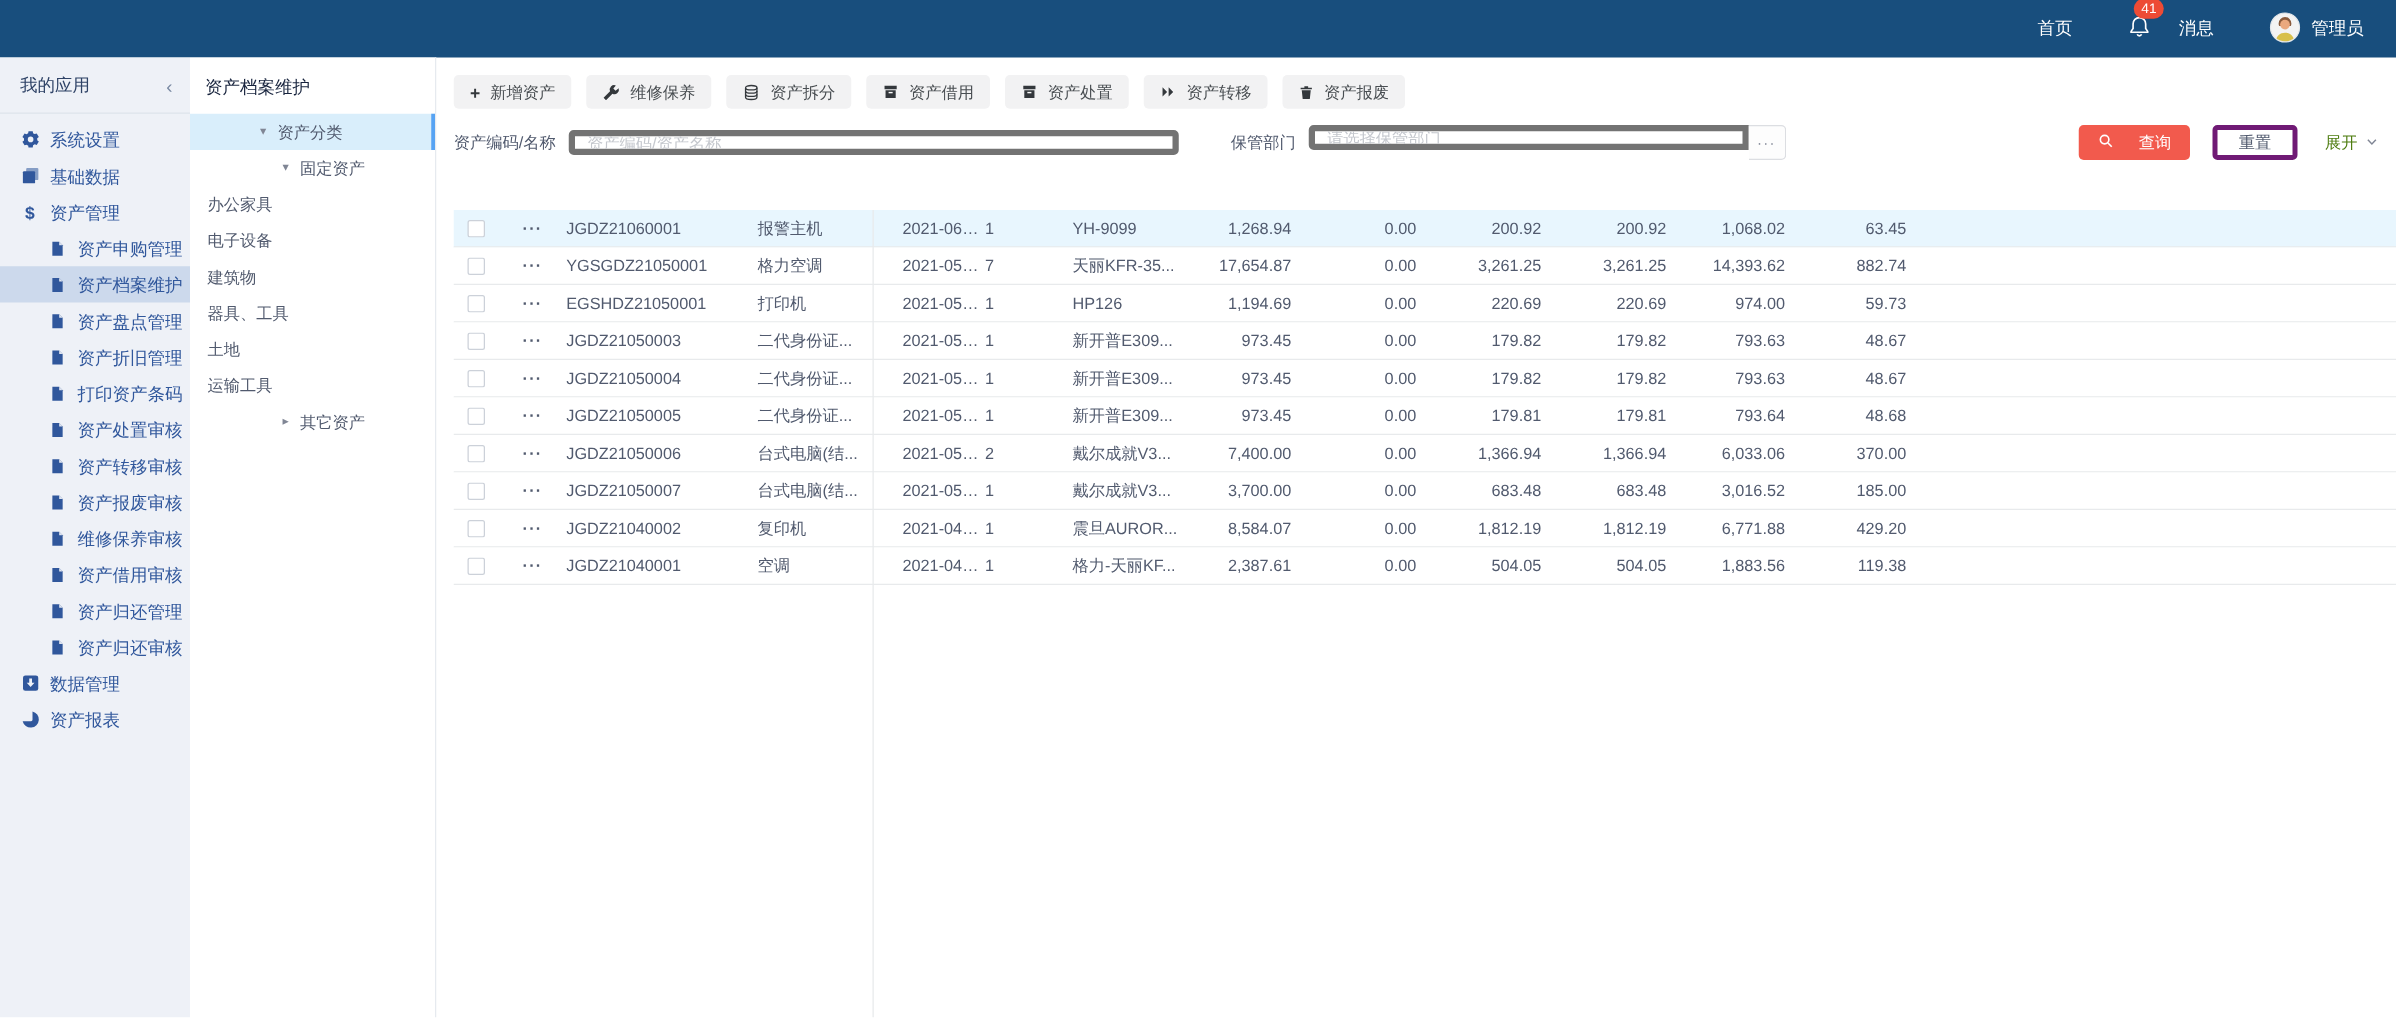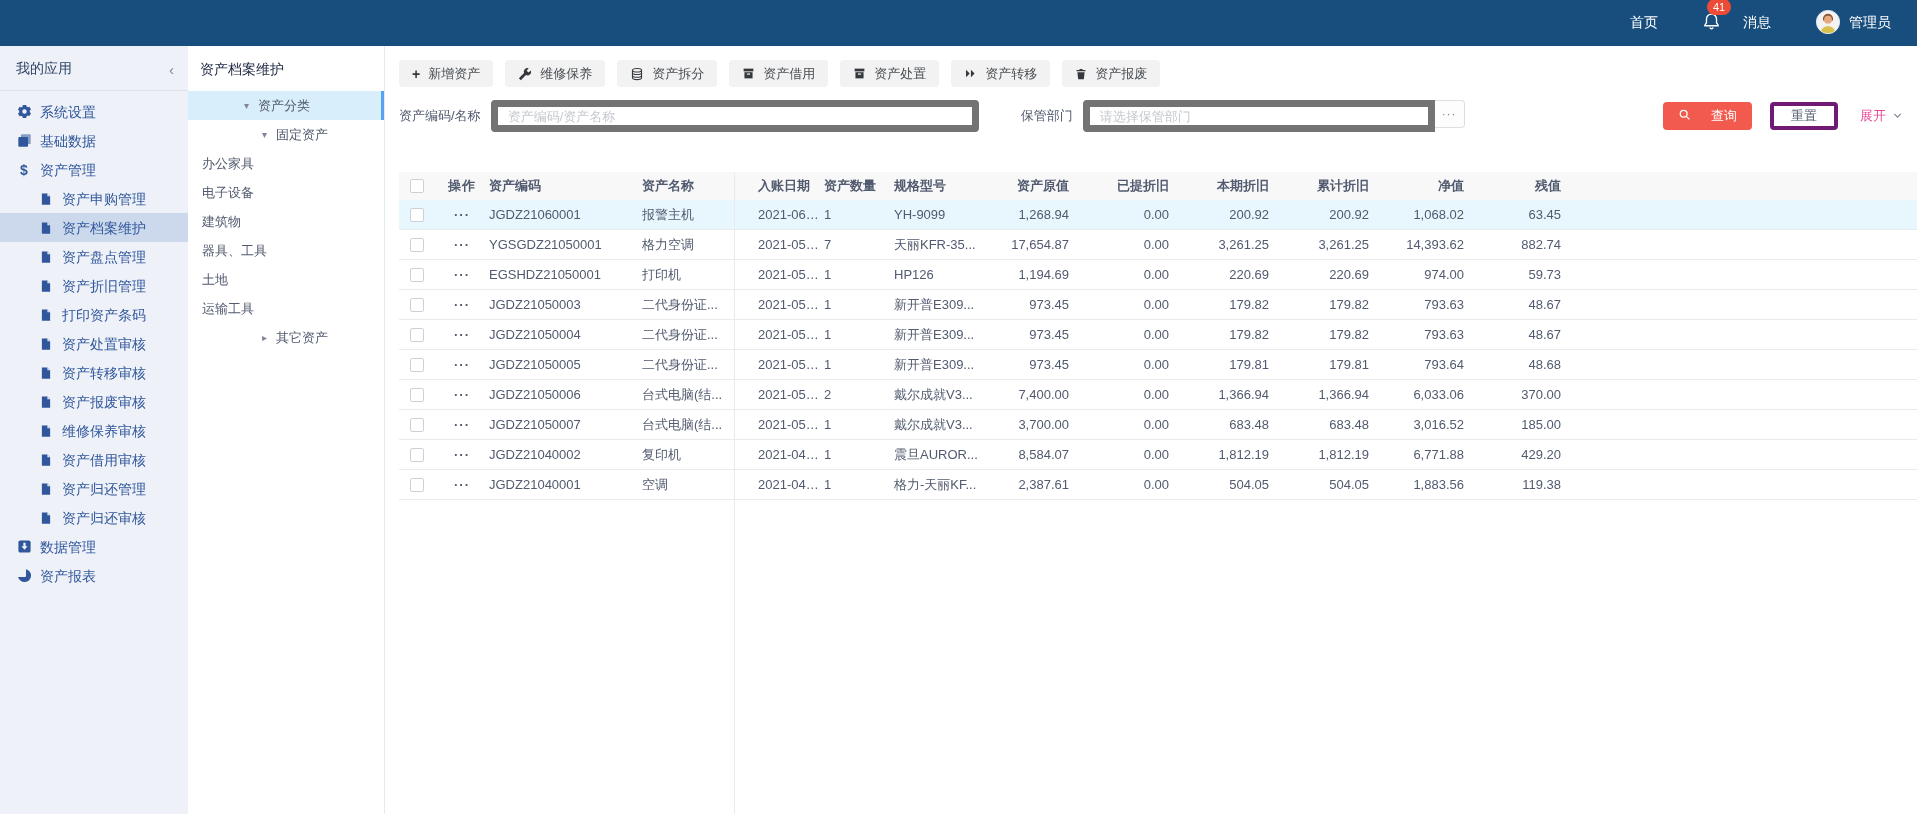"我的应用" .sidebar { width: 188px -> 152px }
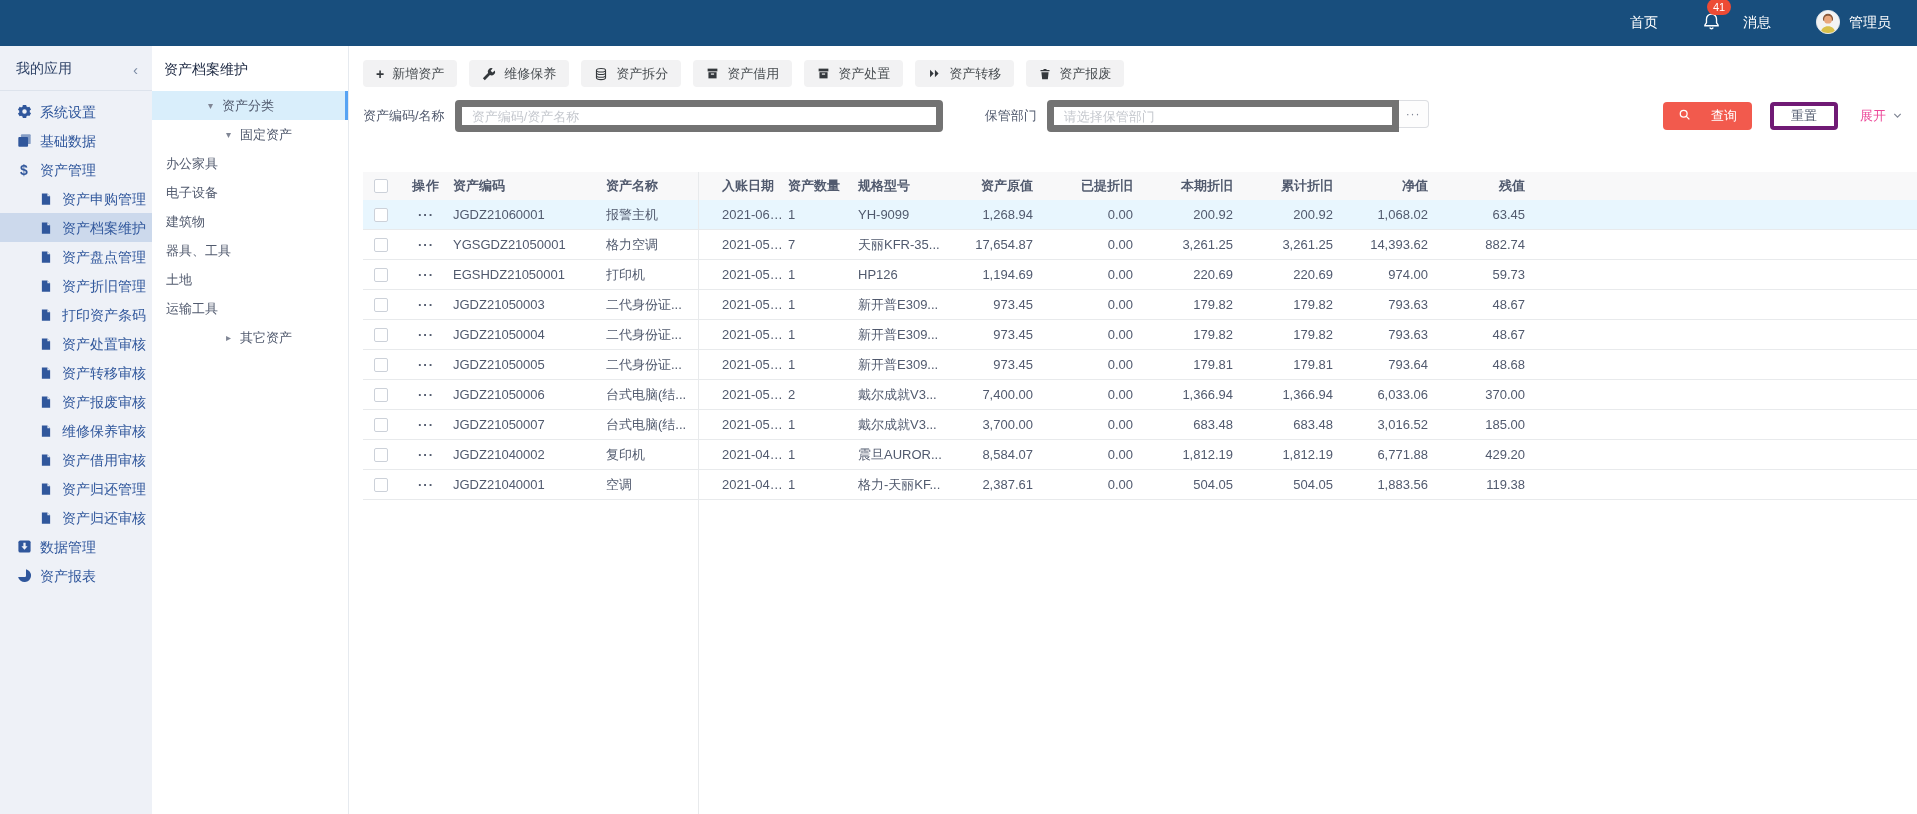"资产编码/资产名称" .filters input { border: 7px solid #737373 -> 5px solid #737373; height: 32px -> 20px; text-decoration: none -> underline }
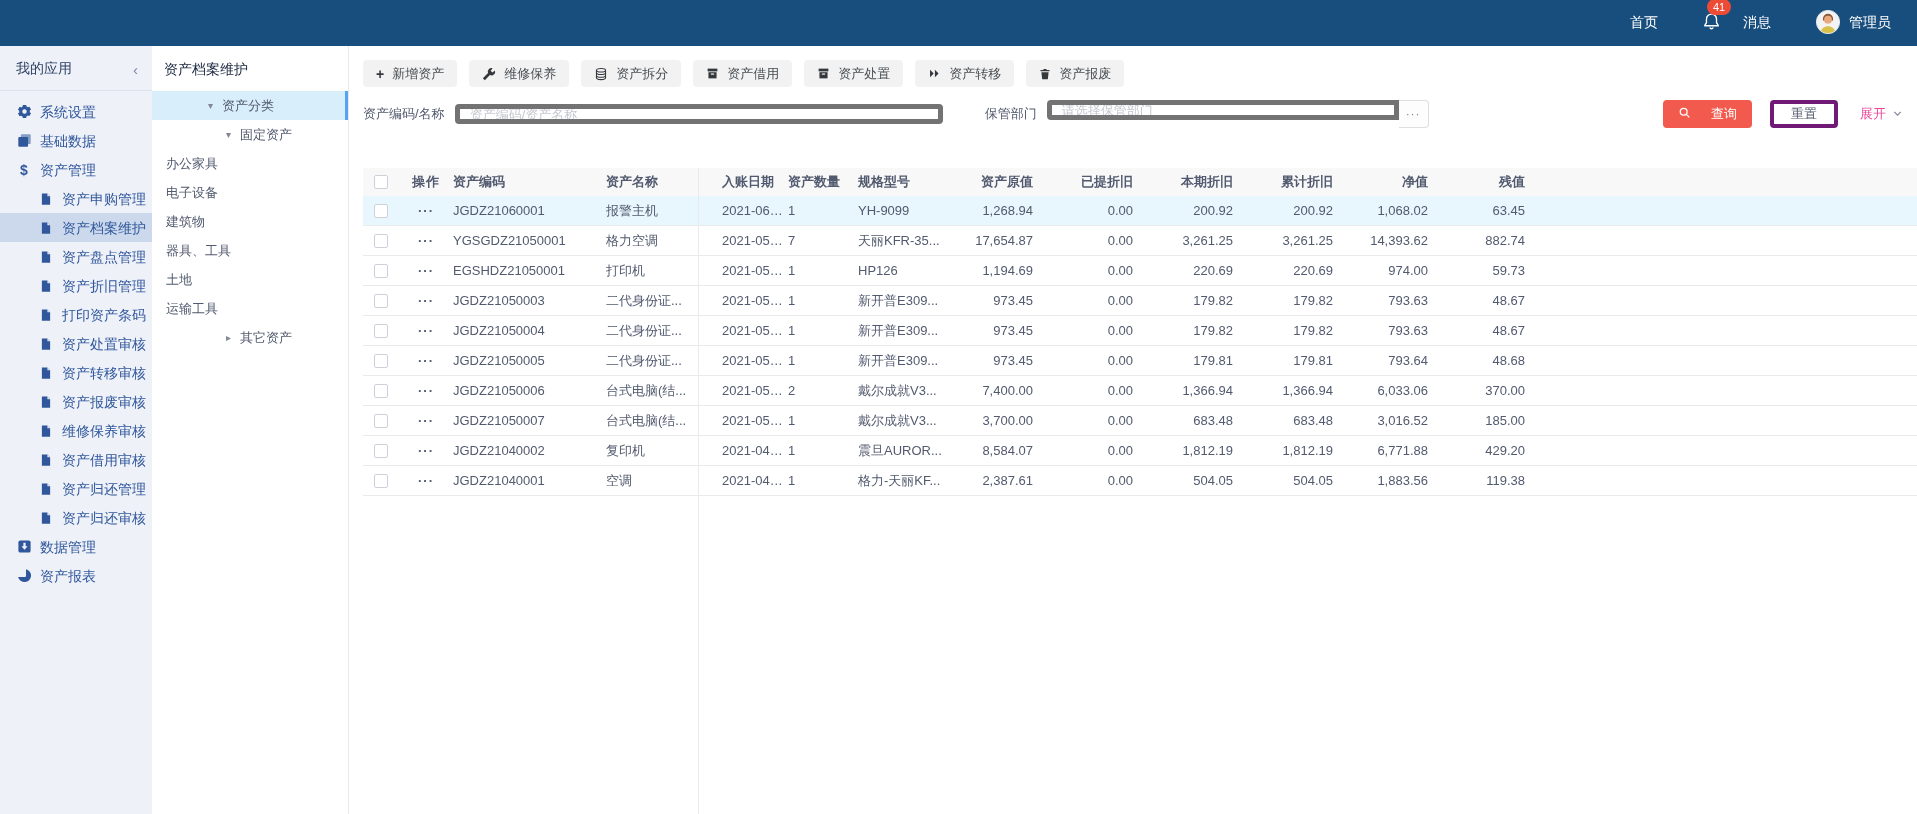"展开" .expand-link { color: #ec4899 -> #4d7c0f }
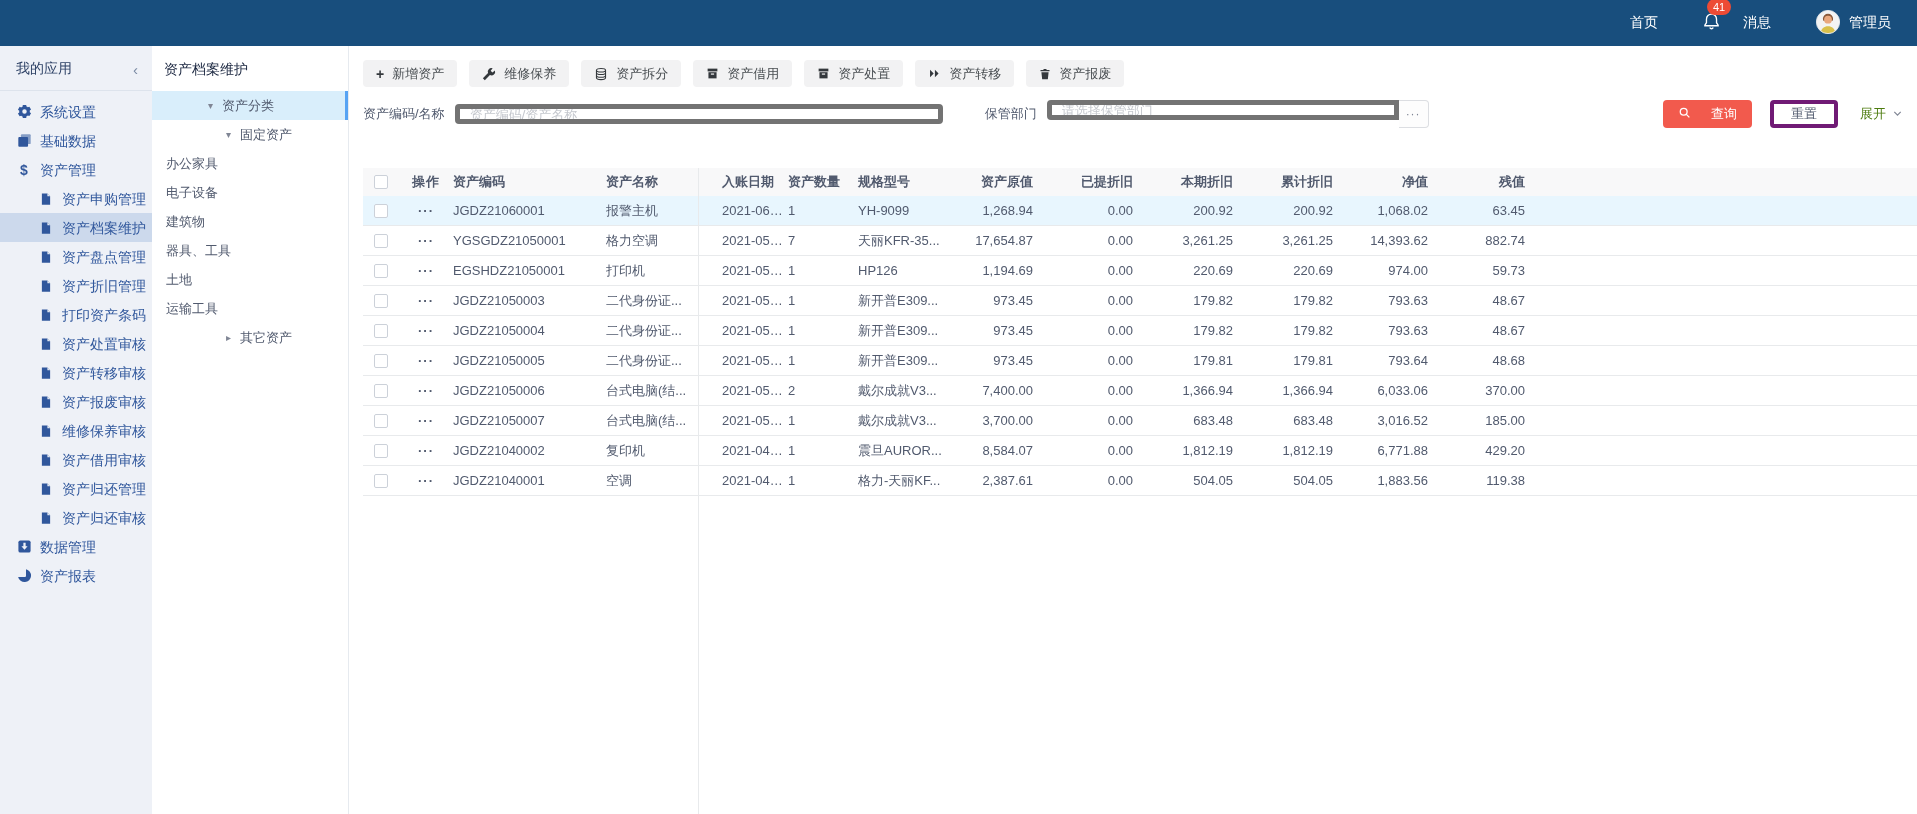"操作" div.thead { html: <div> <div> <span></span> </div> <div>操作</div> <div>资产编码</div> <div>资产名称</div> <div>入账日期</div> <div>资产数量</div> <div>规格型号</div> <div>资产原值</div> <div>已提折旧</div> <div>本期折旧</div> <div>累计折旧</div> <div>净值</div> <div>残值</div> <div></div> </div> -> none }
